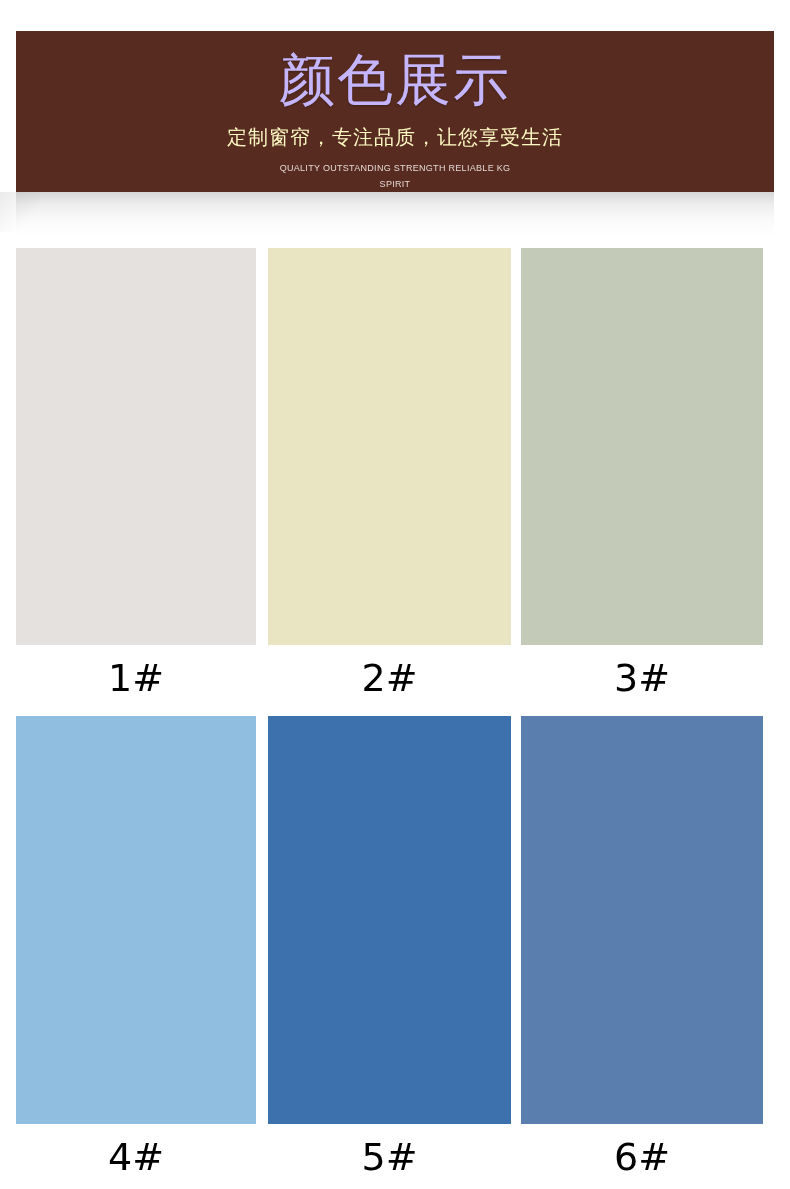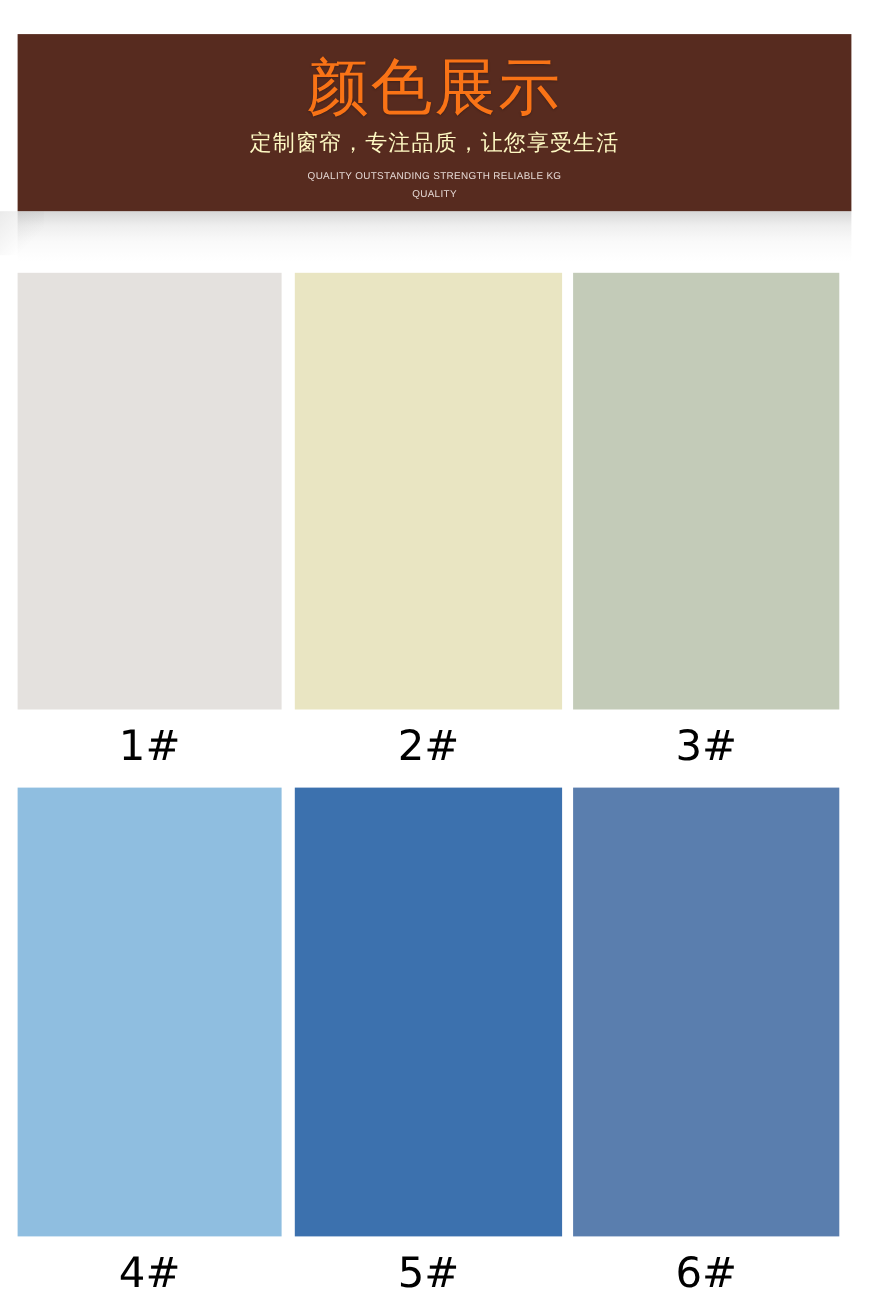"颜色展示" #banner-title { color: #f97316 -> #c4b5fd; padding: 0 -> 8px }
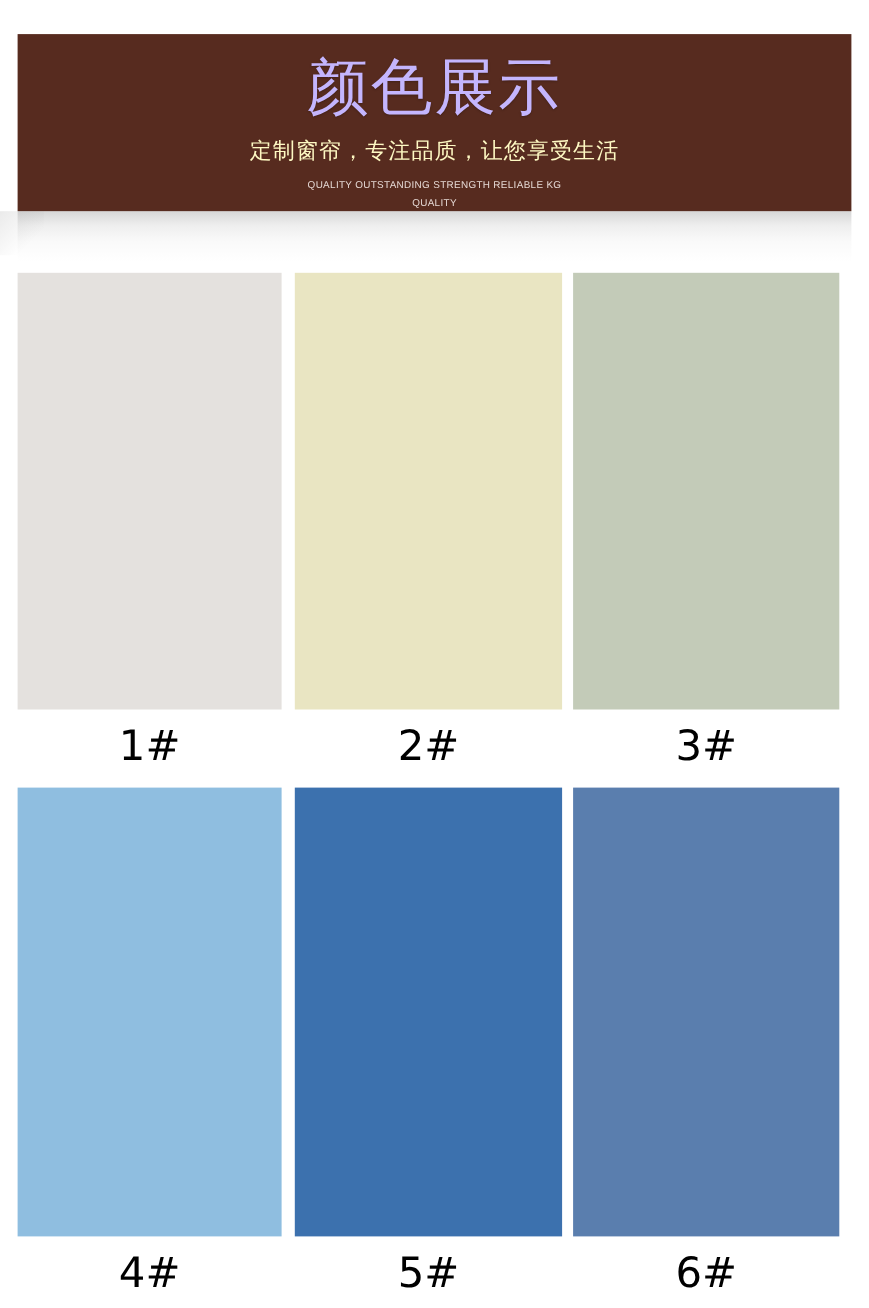"QUALITY" p.banner-eng { text: QUALITY -> SPIRIT }
